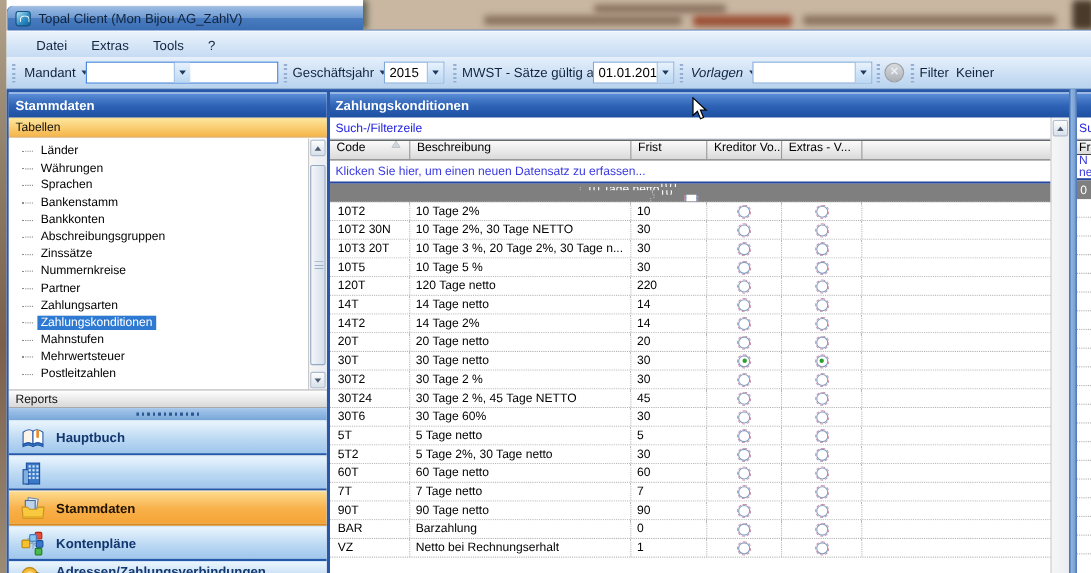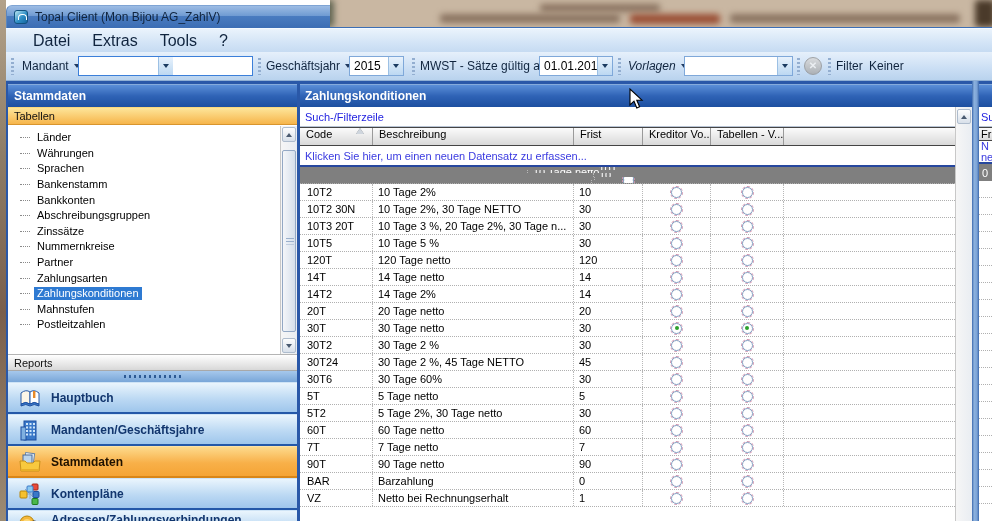"Datei" .menu-item { font-size: 16px -> 12px }
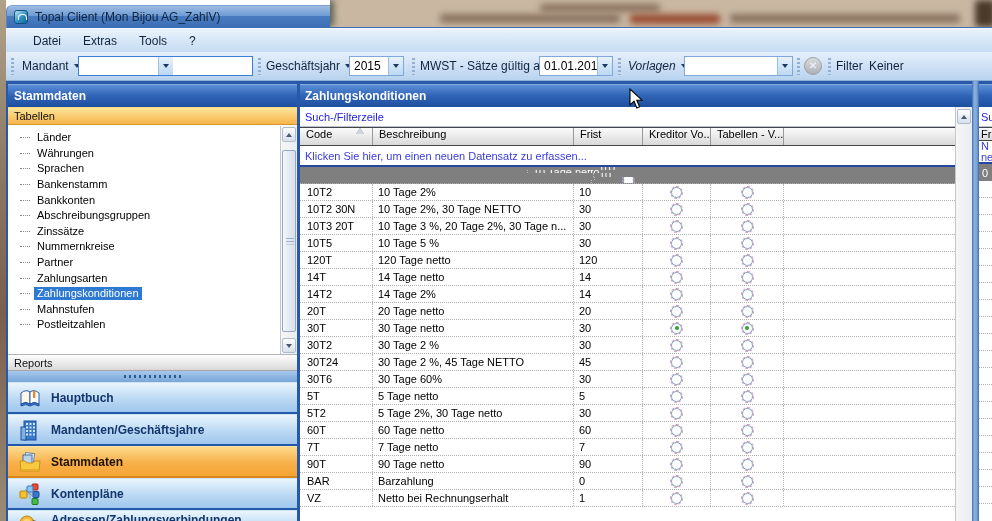"Tabellen - V..." span { text: Tabellen -> Extras }
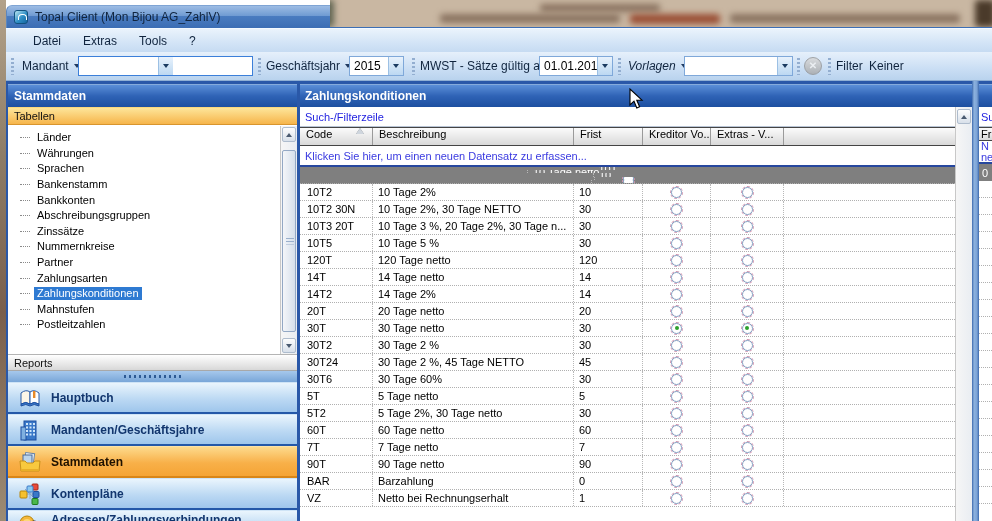"120" div.tc { text: 120 -> 220 }
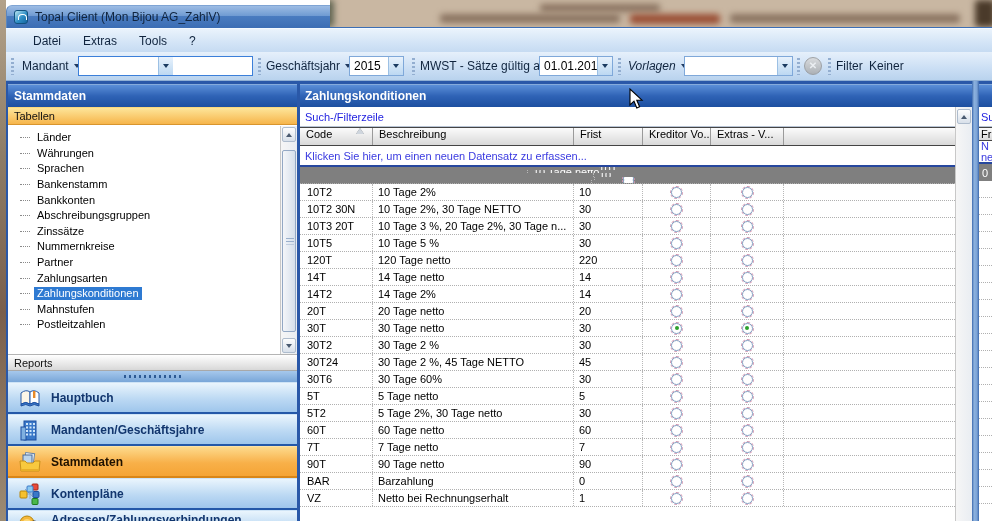"Mehrwertsteuer" div.tree-item { html: none -> <div> <span></span> <span>Mehrwertsteuer</span> </div> }
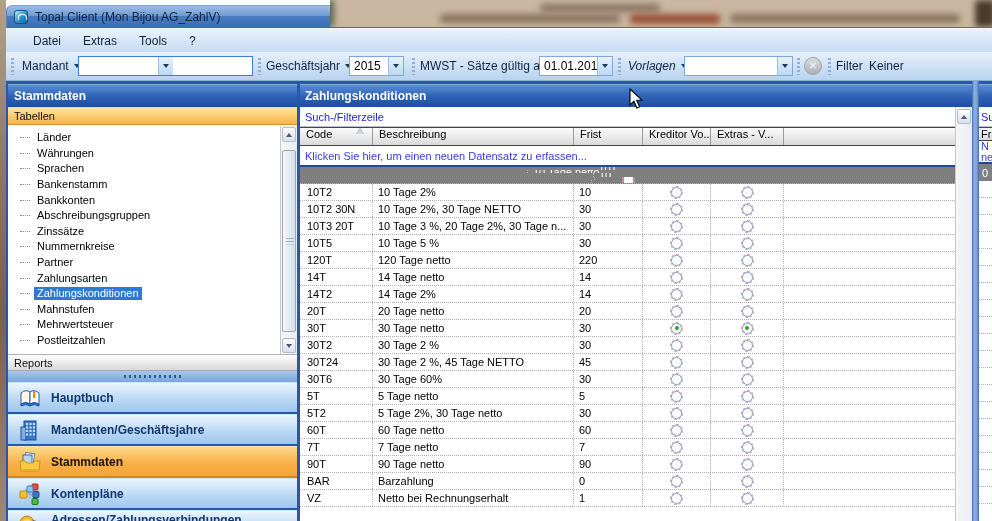"Mandanten/Geschäftsjahre" span { html: <span>Mandanten/Geschäftsjahre</span> -> none }
